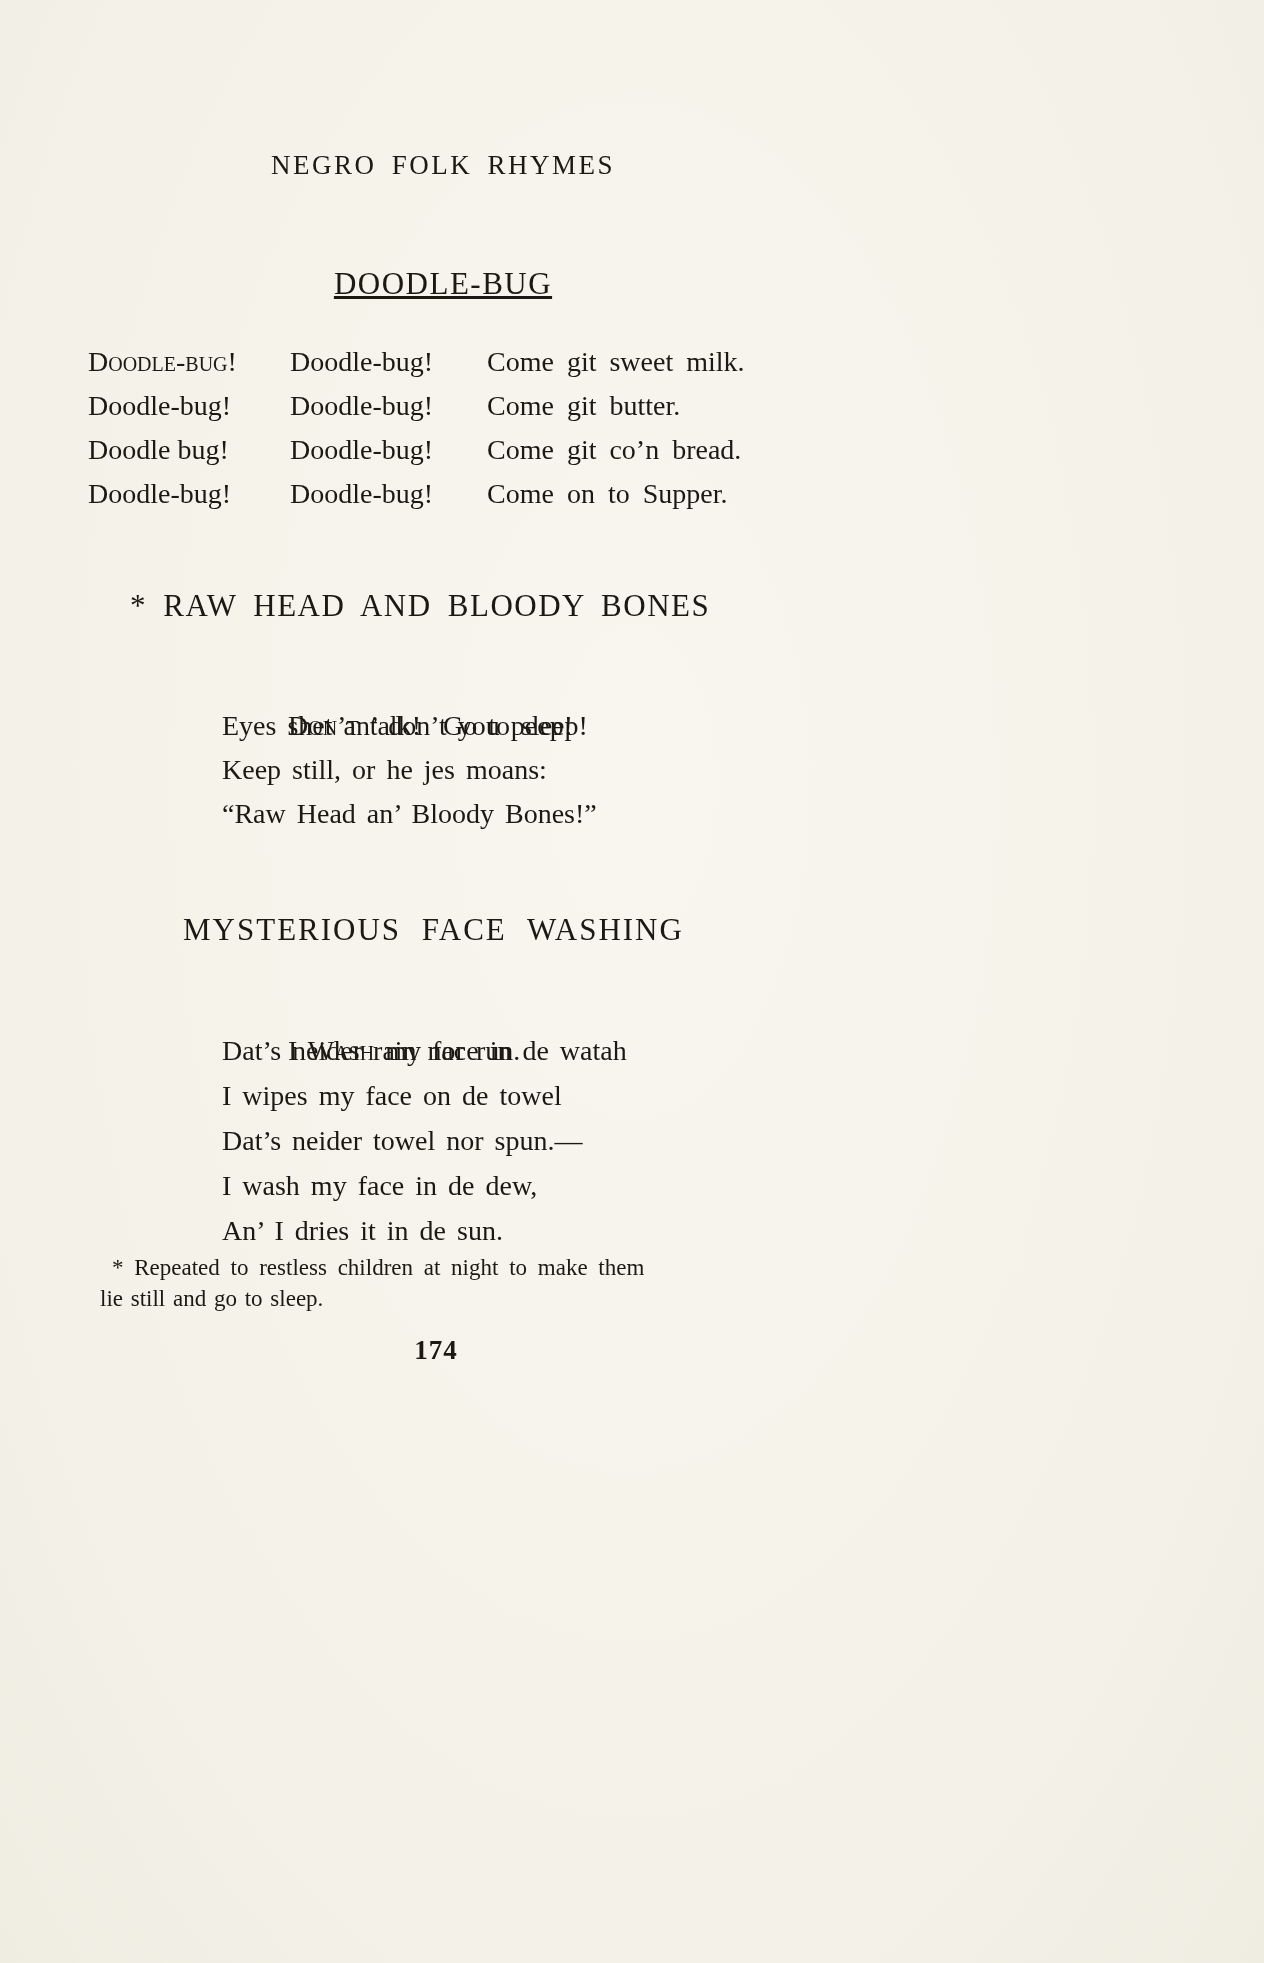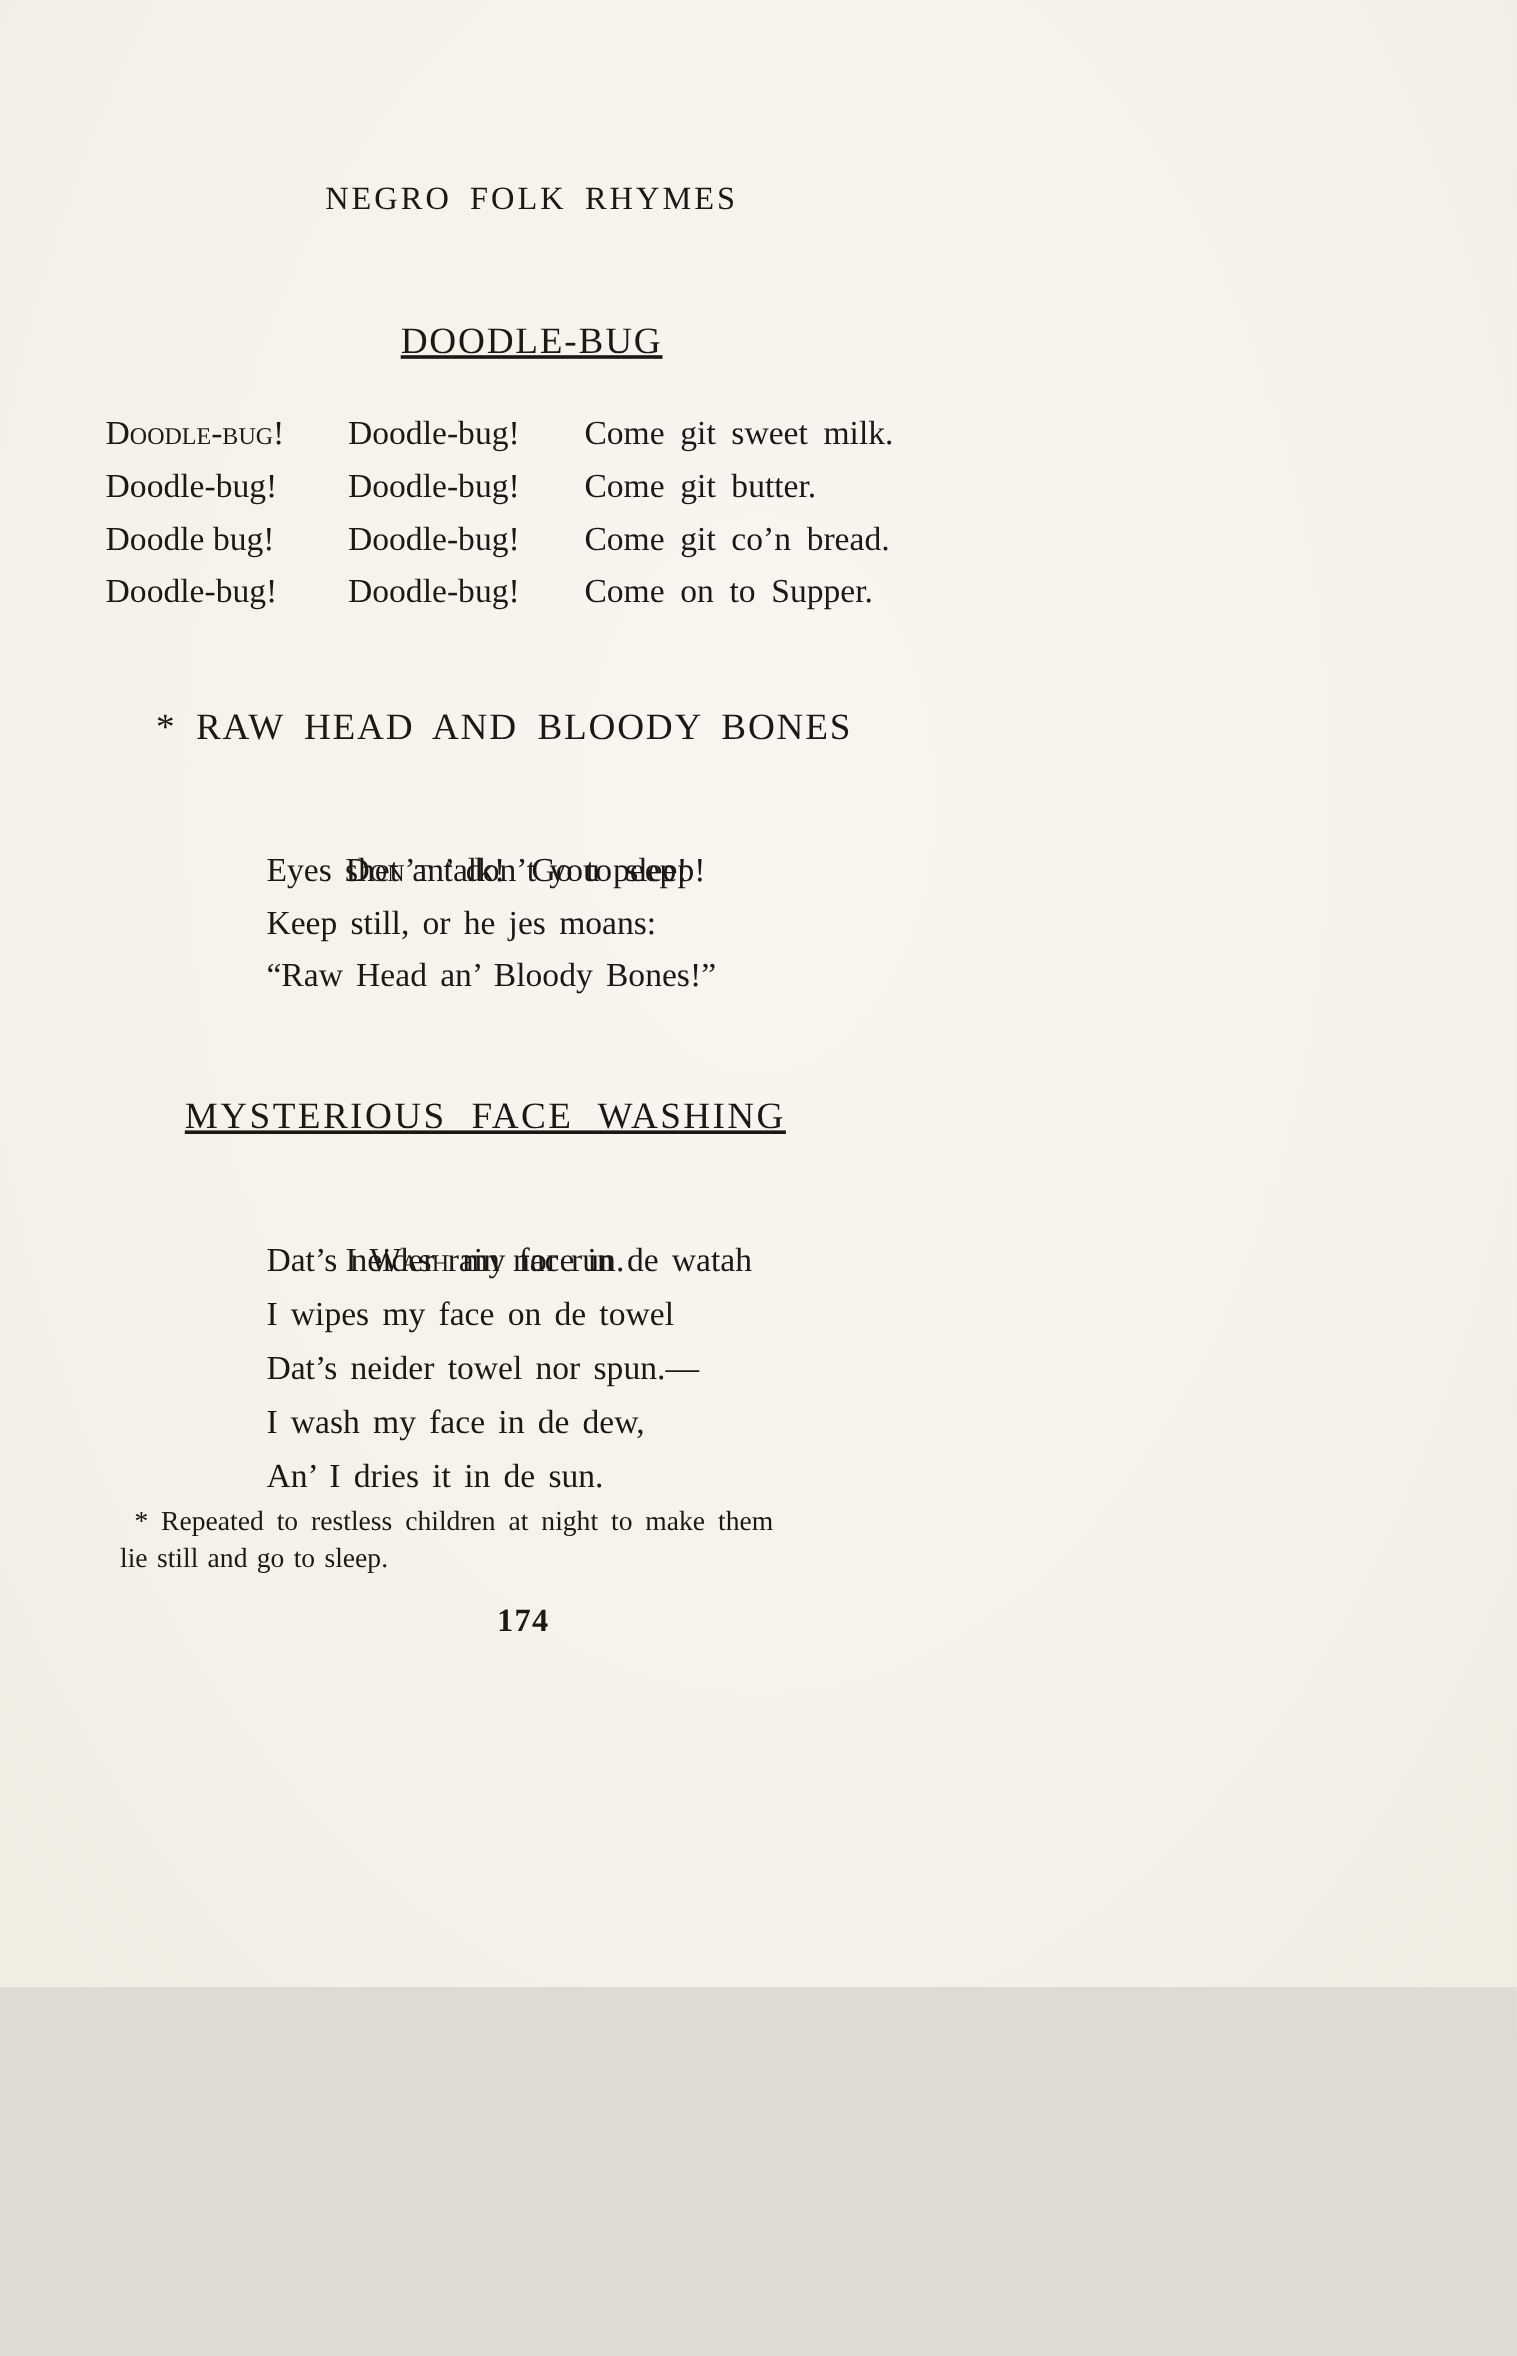"NEGRO FOLK RHYMES" .page { height: 1656px -> 1963px }
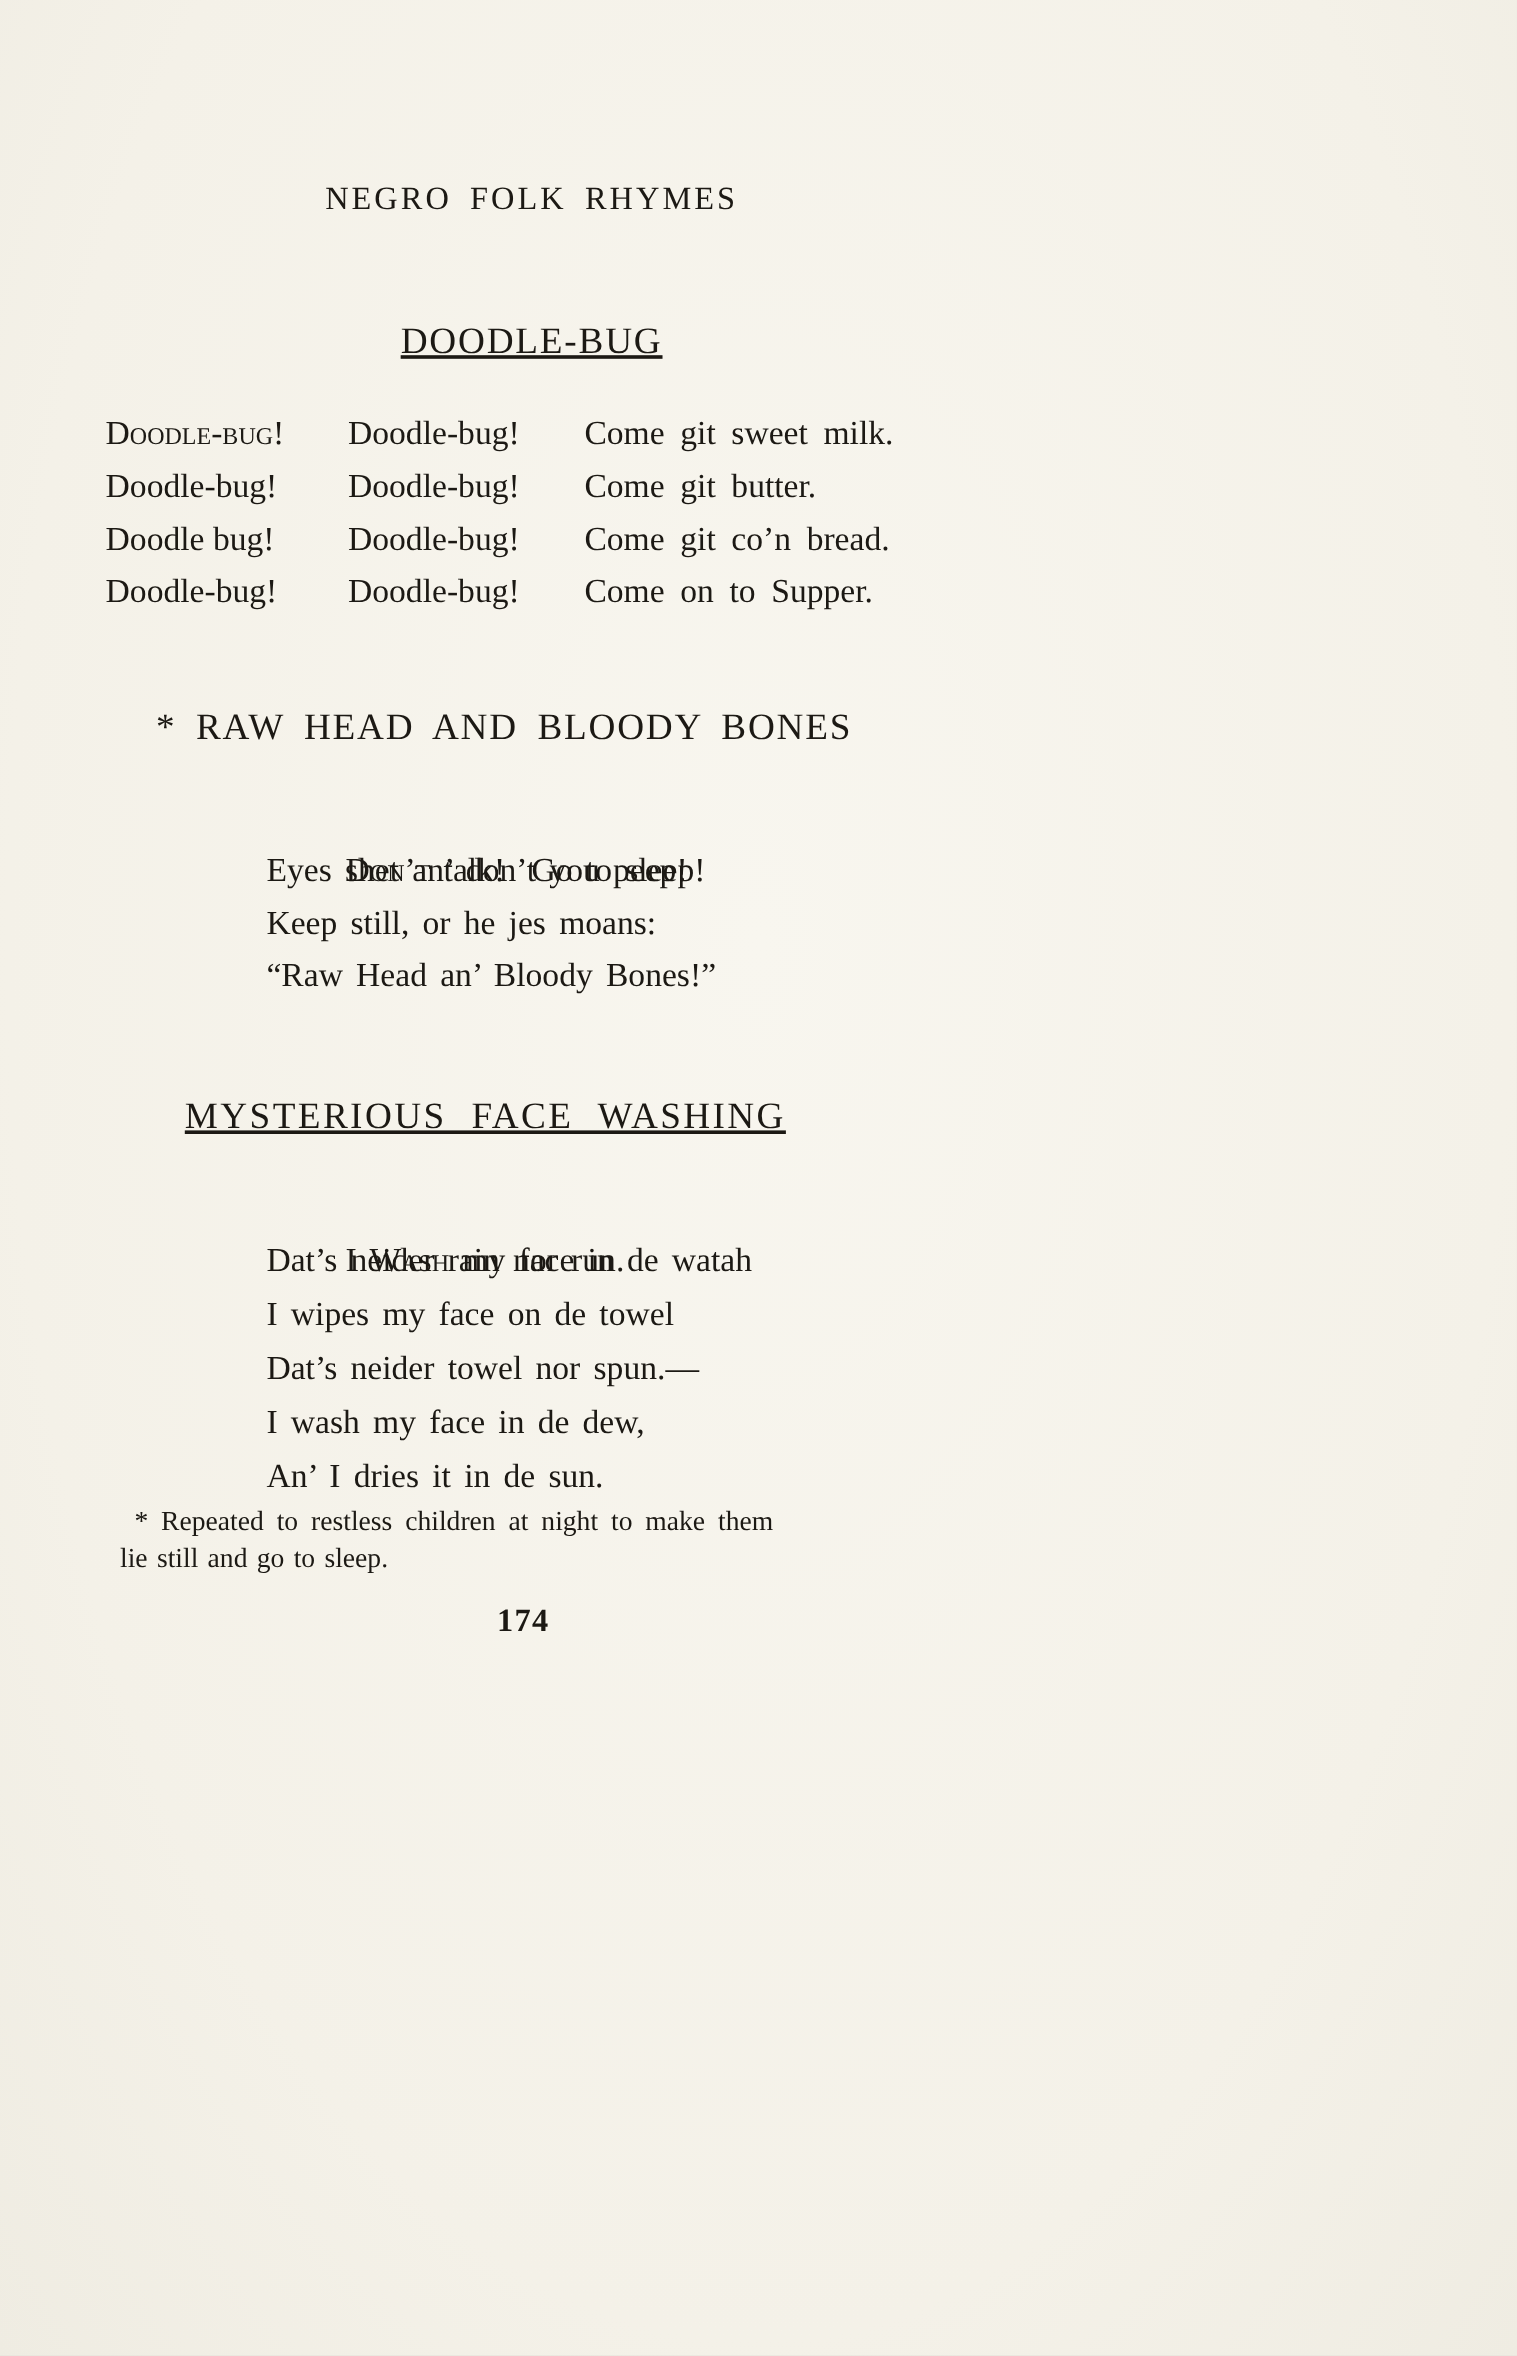"MYSTERIOUS FACE WASHING" .title-mysterious { left: 154px -> 183px; text-decoration: underline -> none }
